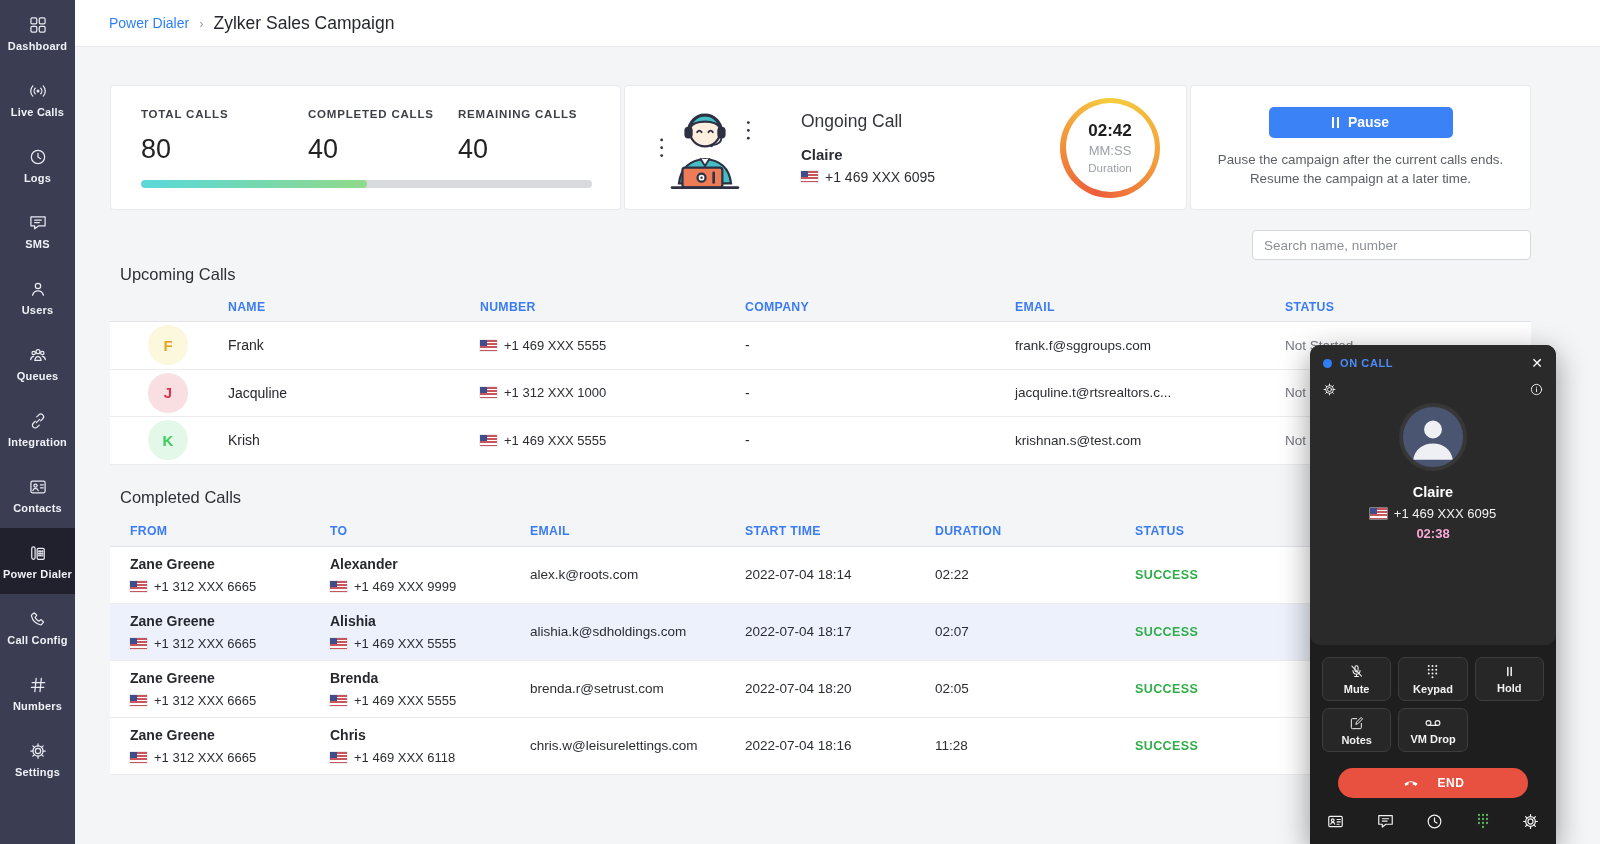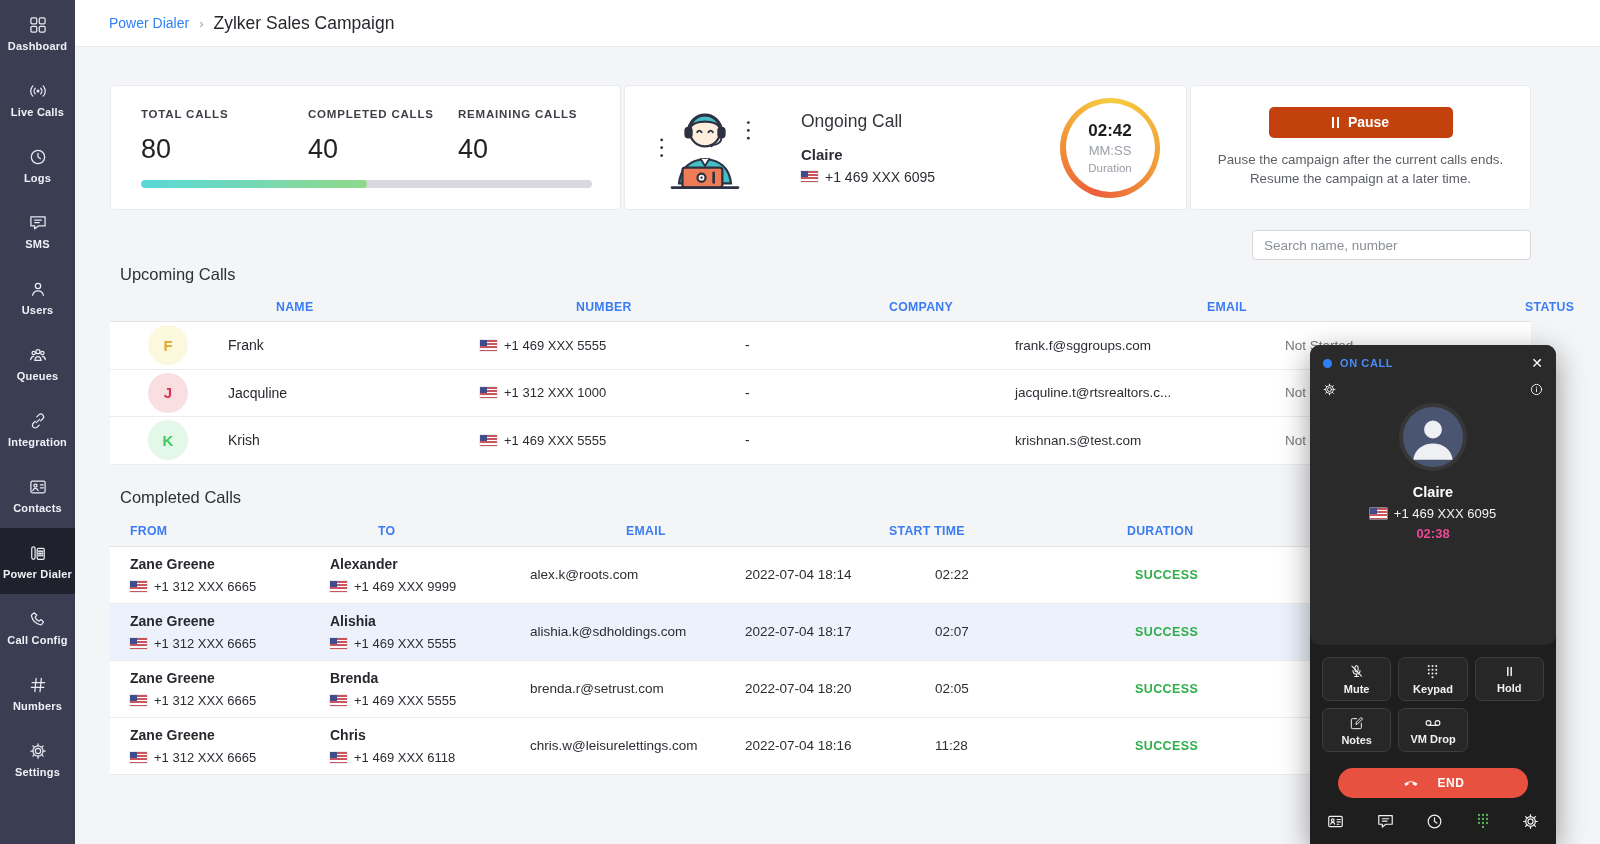"Pause" .pause-btn { background: #c2410c -> #3b82f6 }
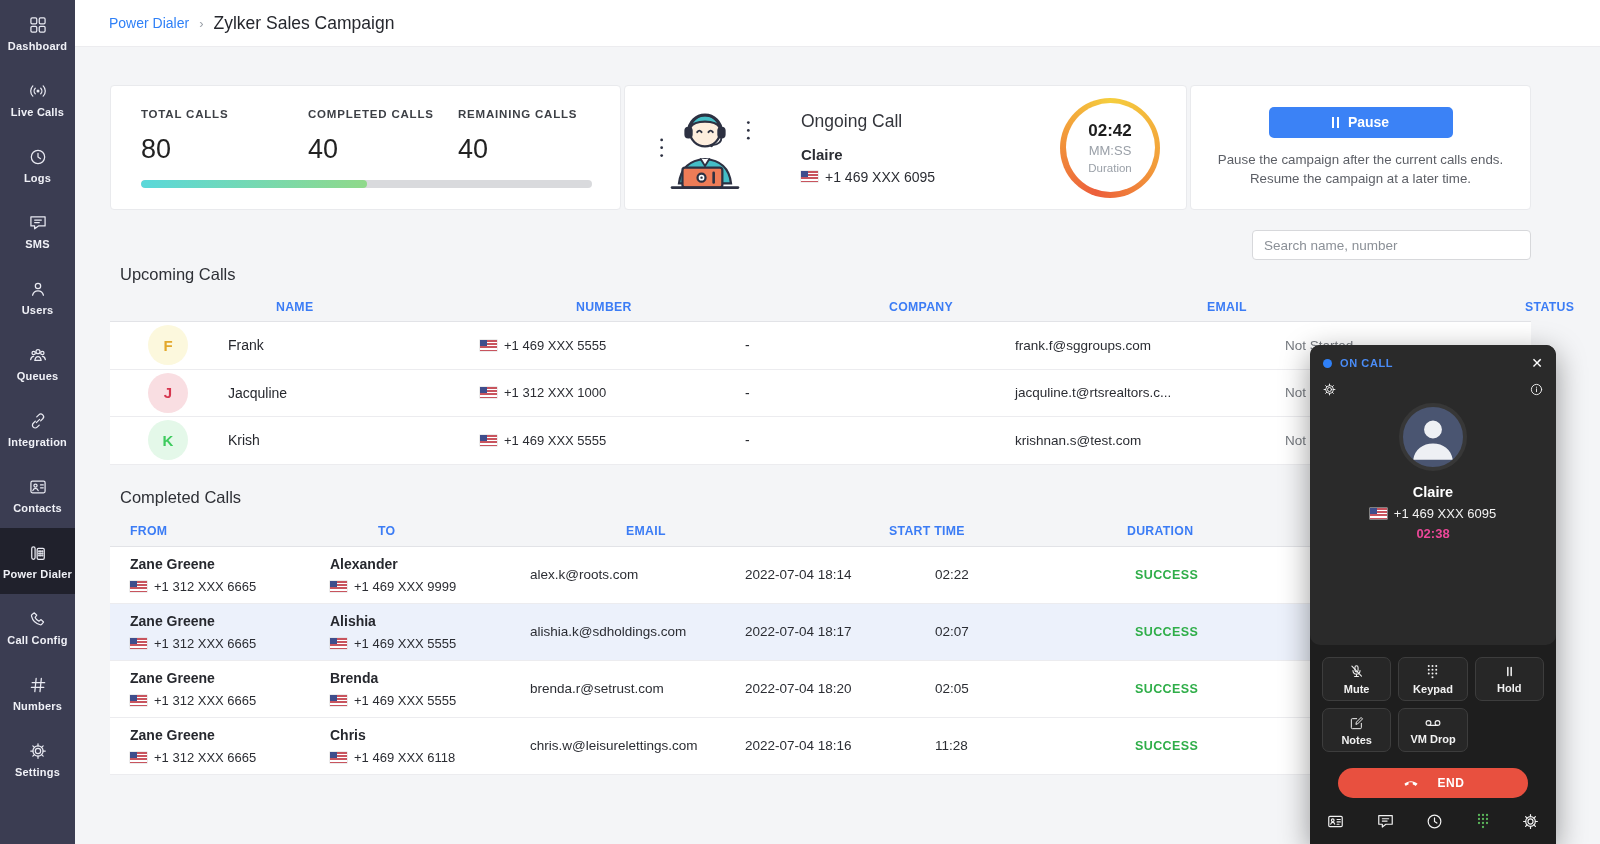"NAME" .tbl-head { gap: 48px -> none }
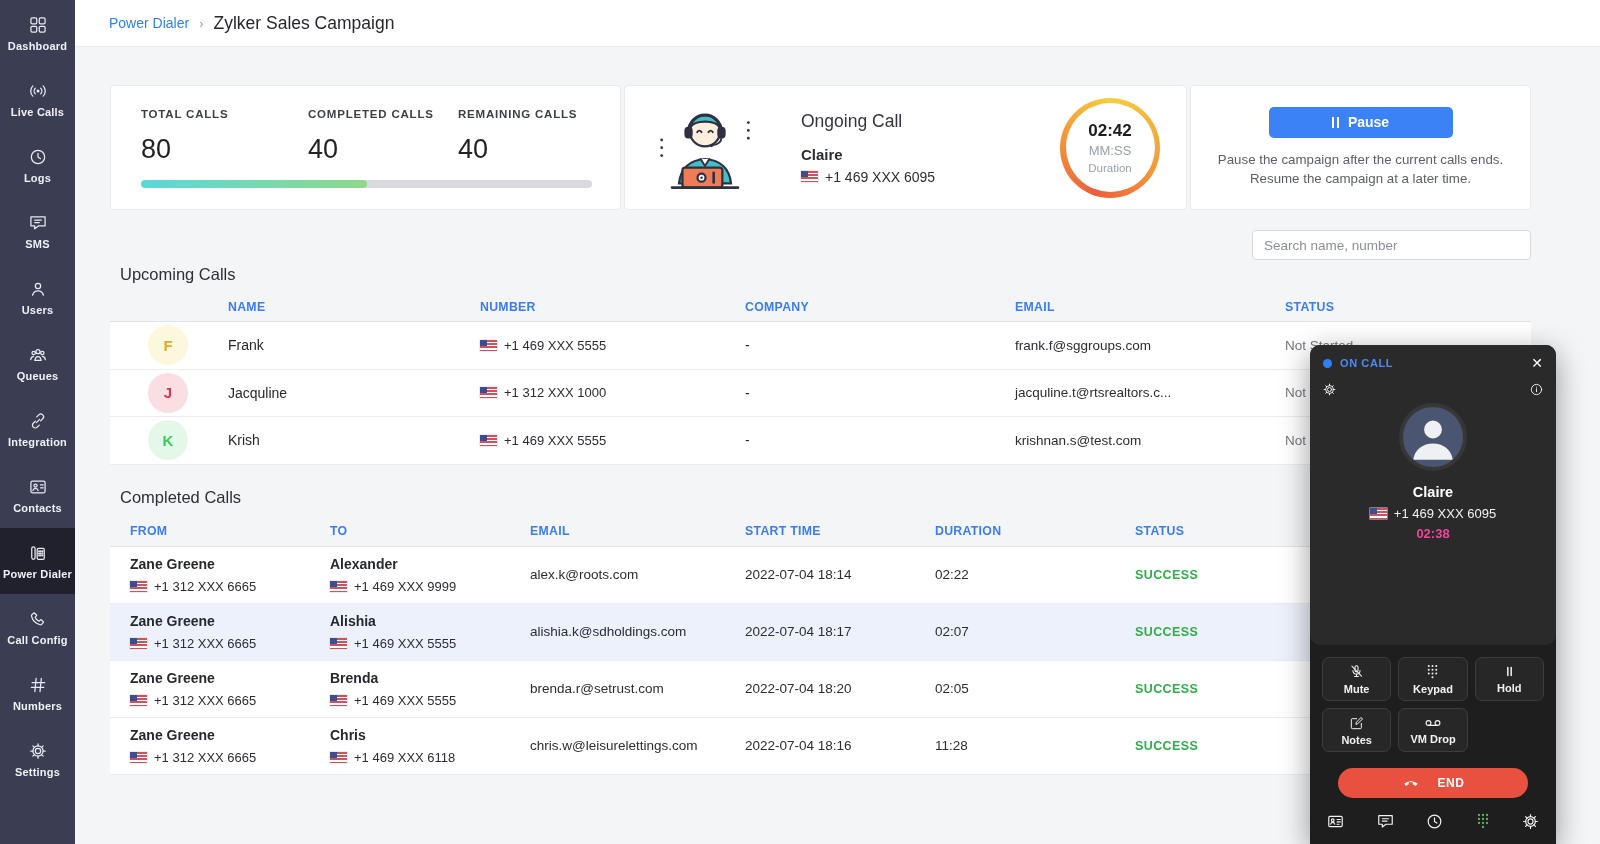"02:38" .cw-timer { color: #ec4899 -> #f9a8d4 }
